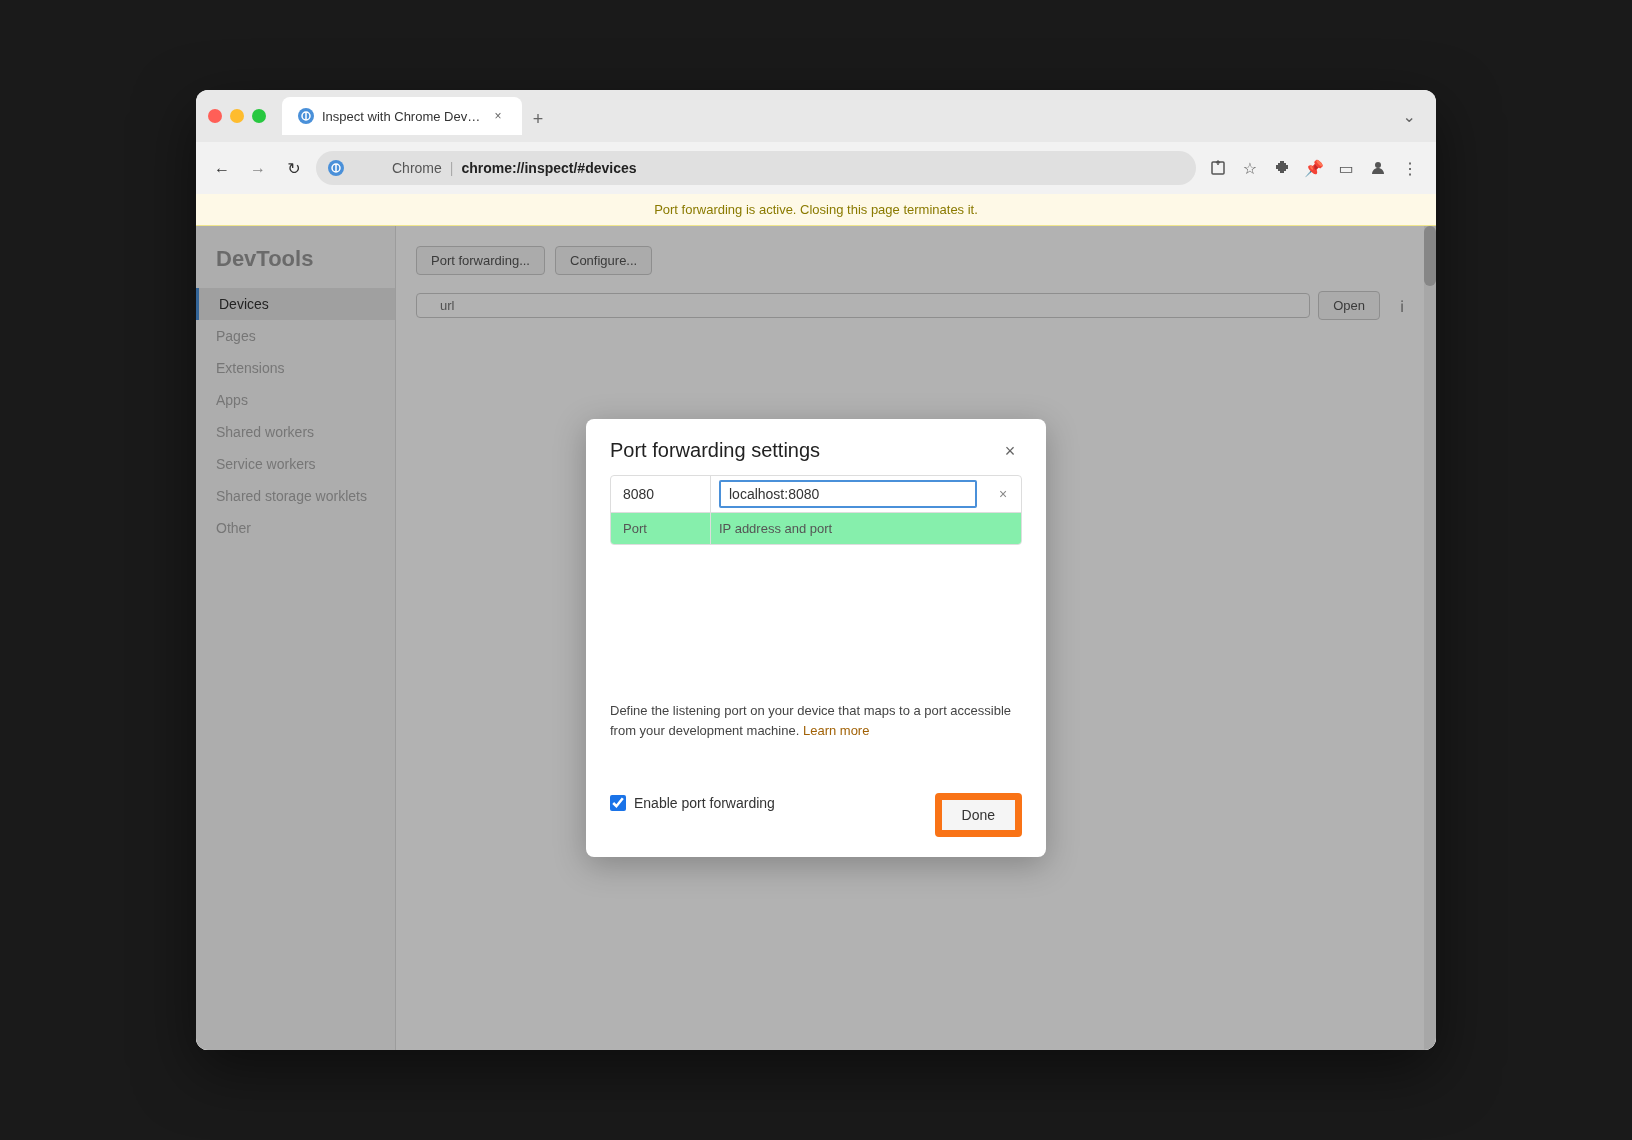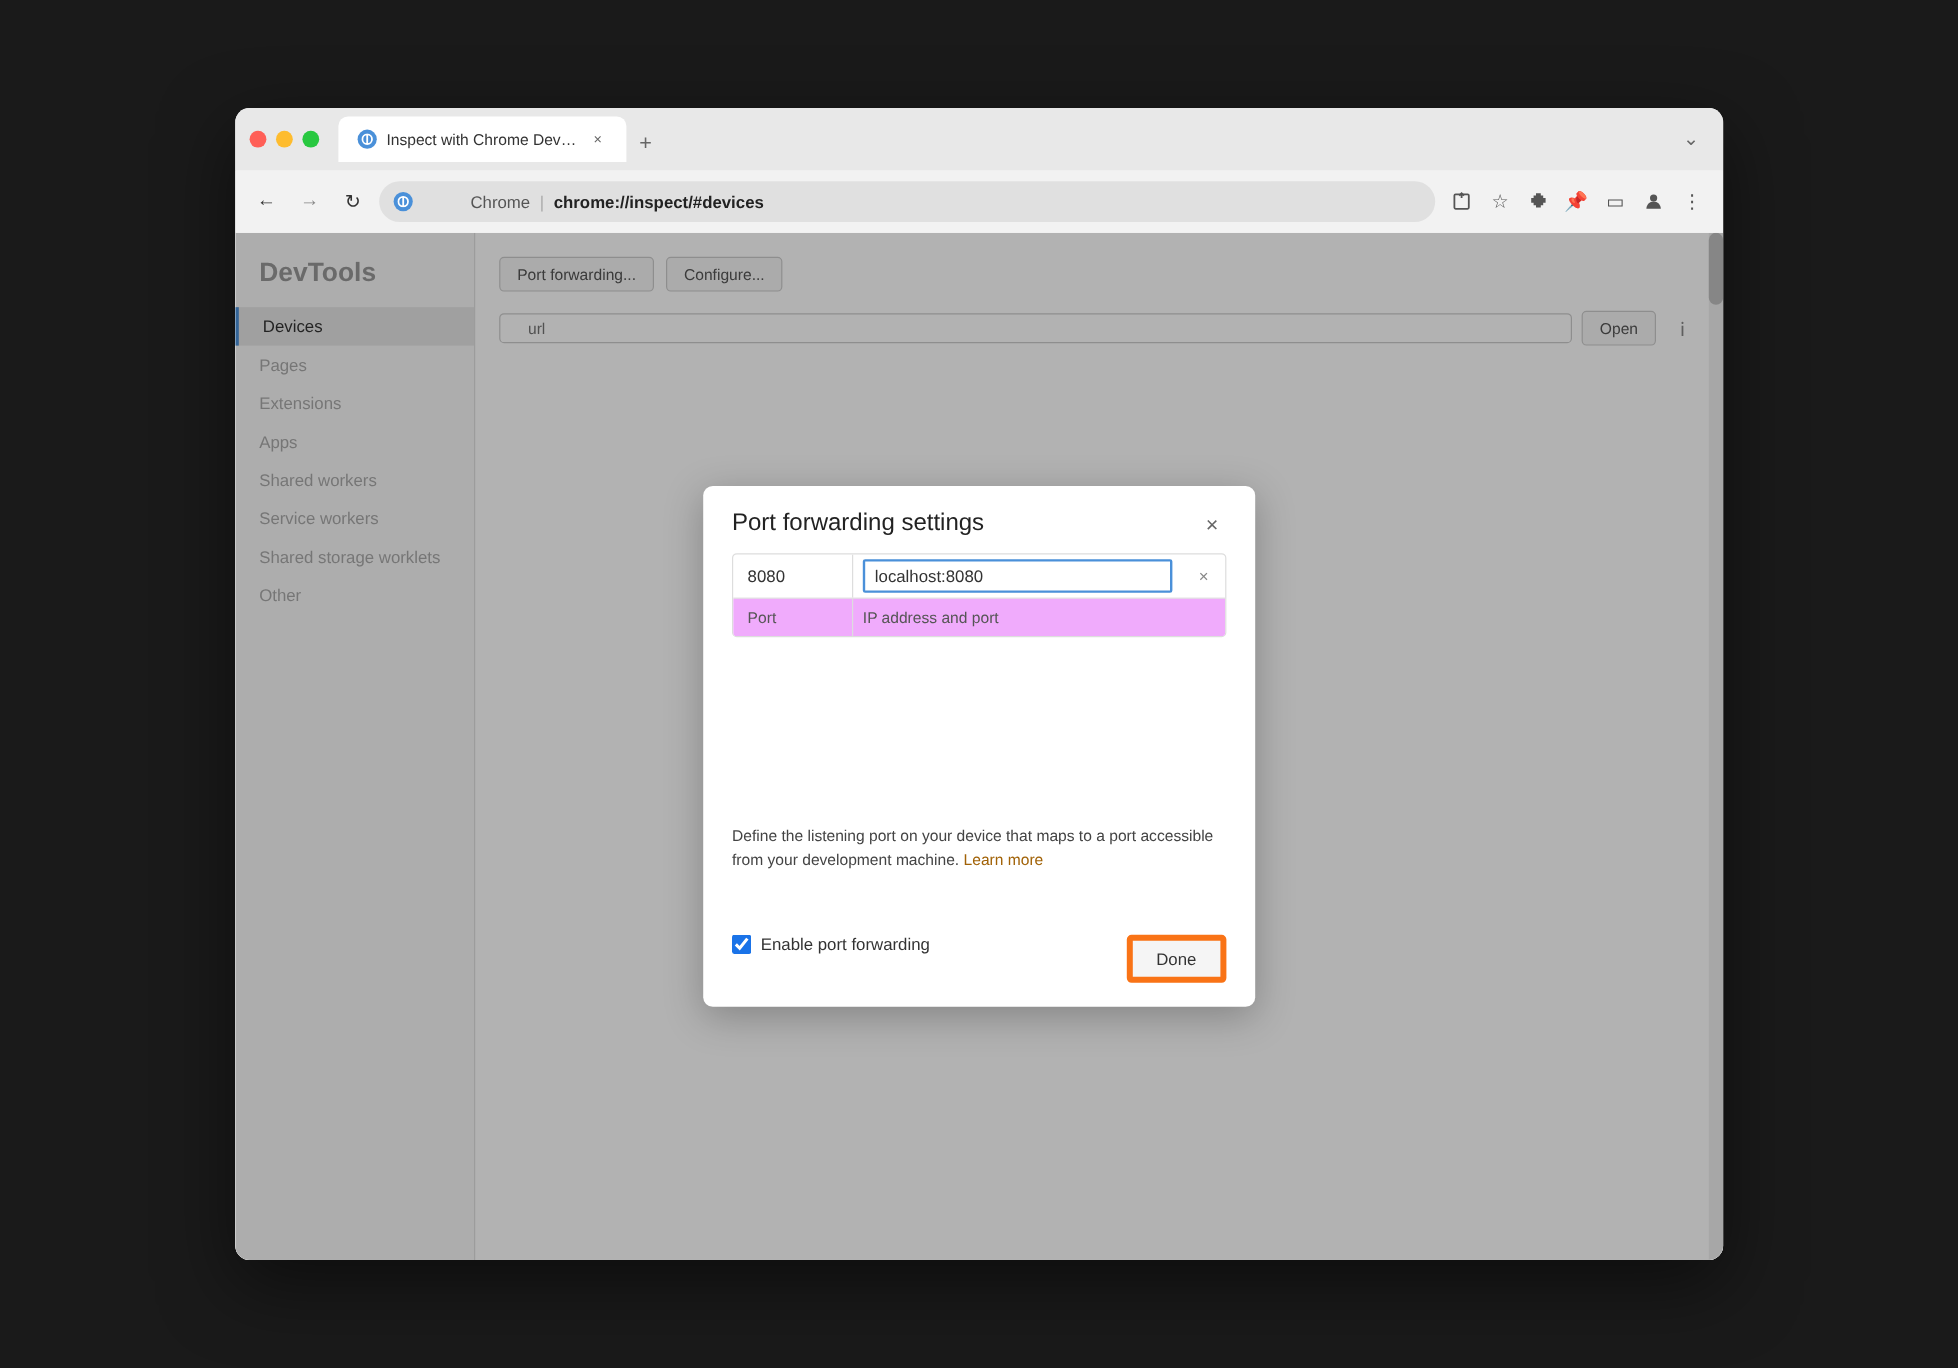"Port forwarding is active. Closing" div.info-banner { html: none -> <div> <span>Port forwarding is active. Closing this page terminates it.</span> </div> }
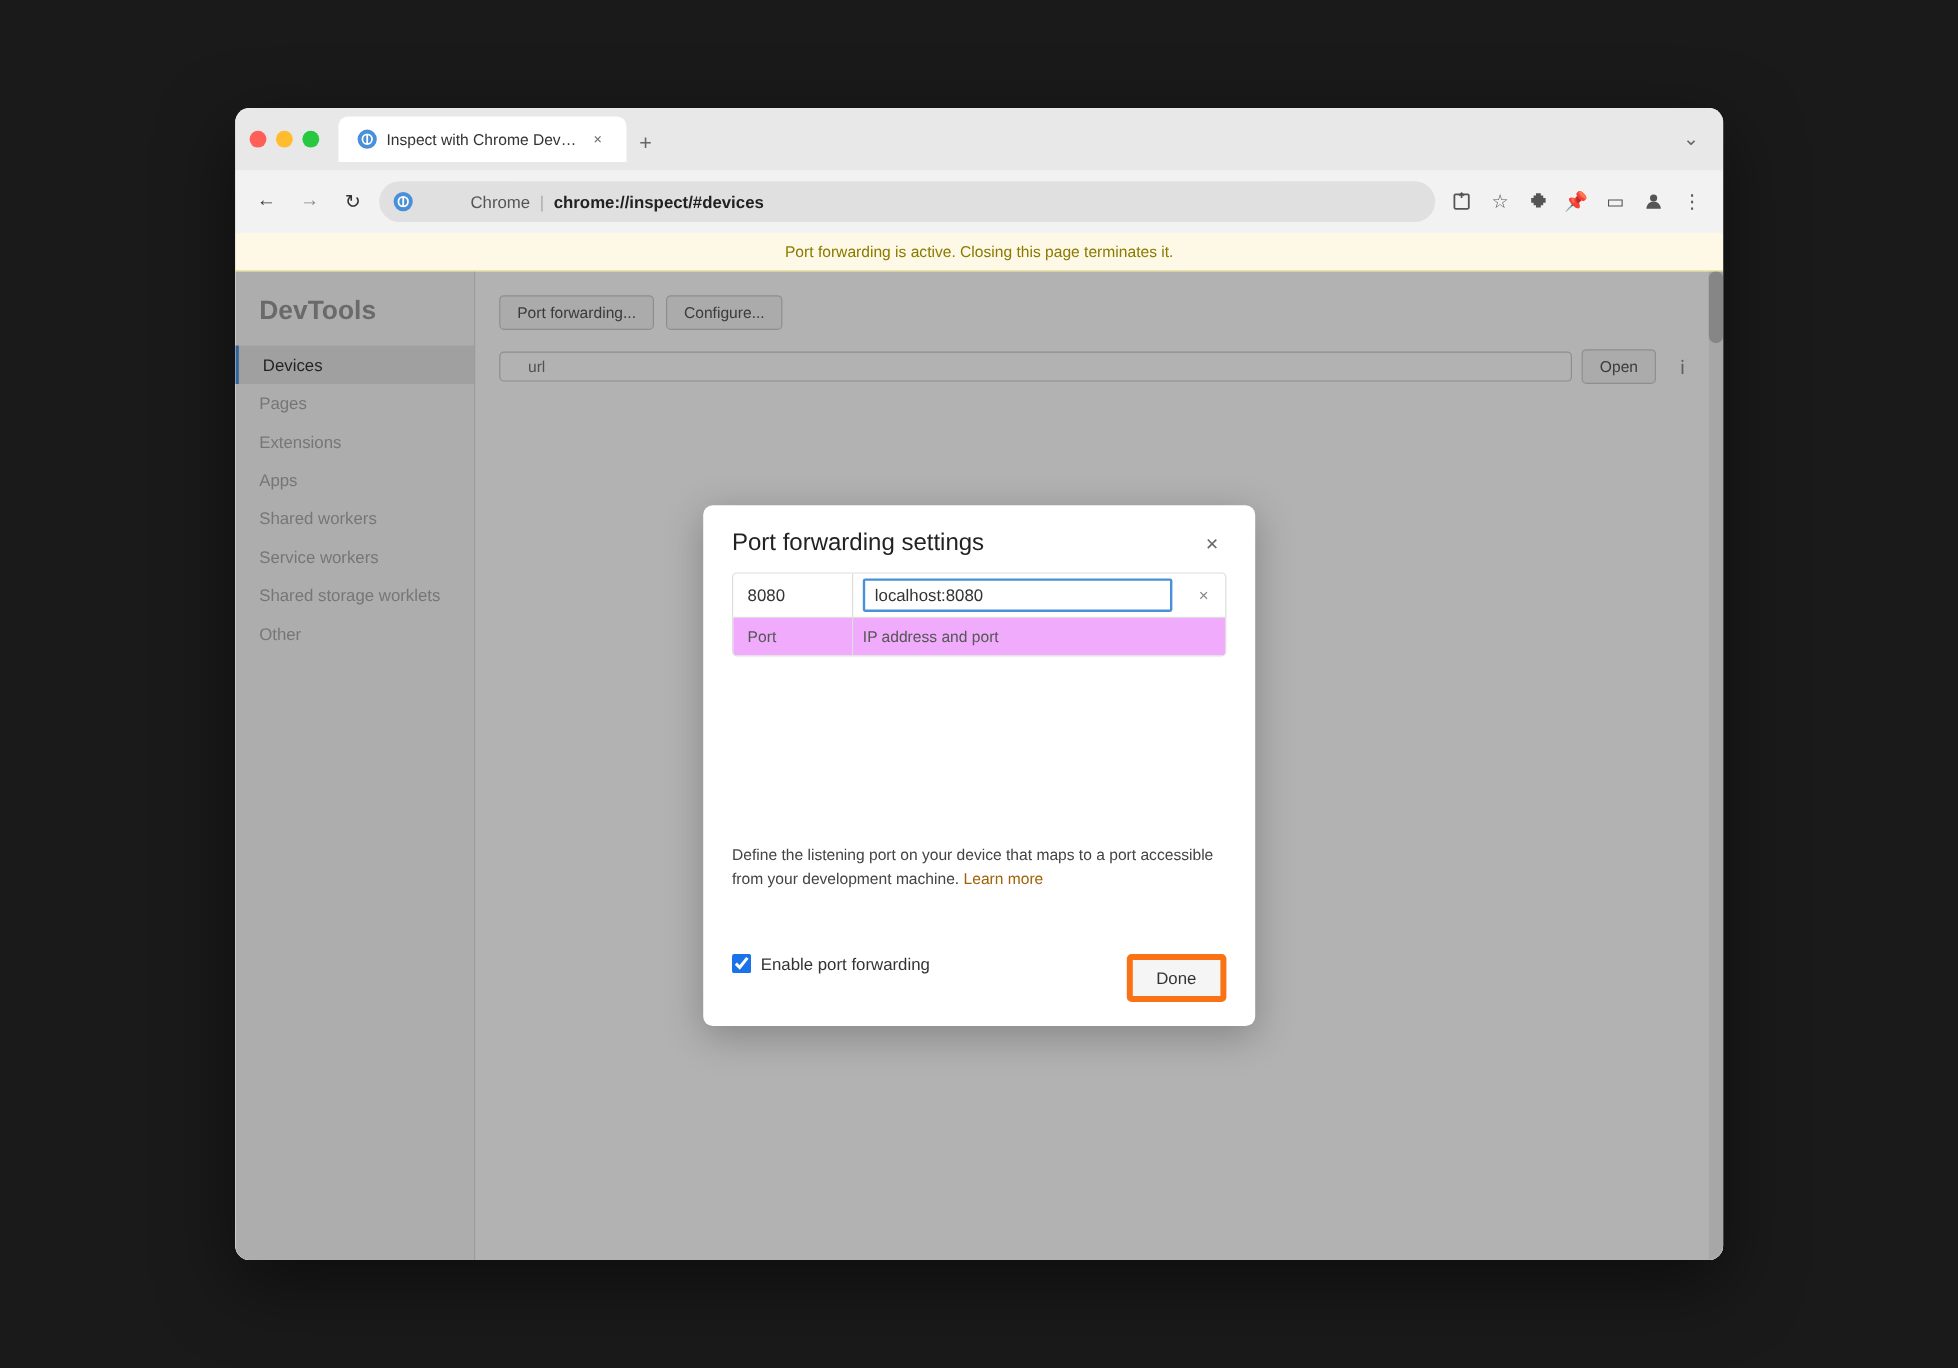"Port" .port-header { background: #f0abfc -> #86efac }
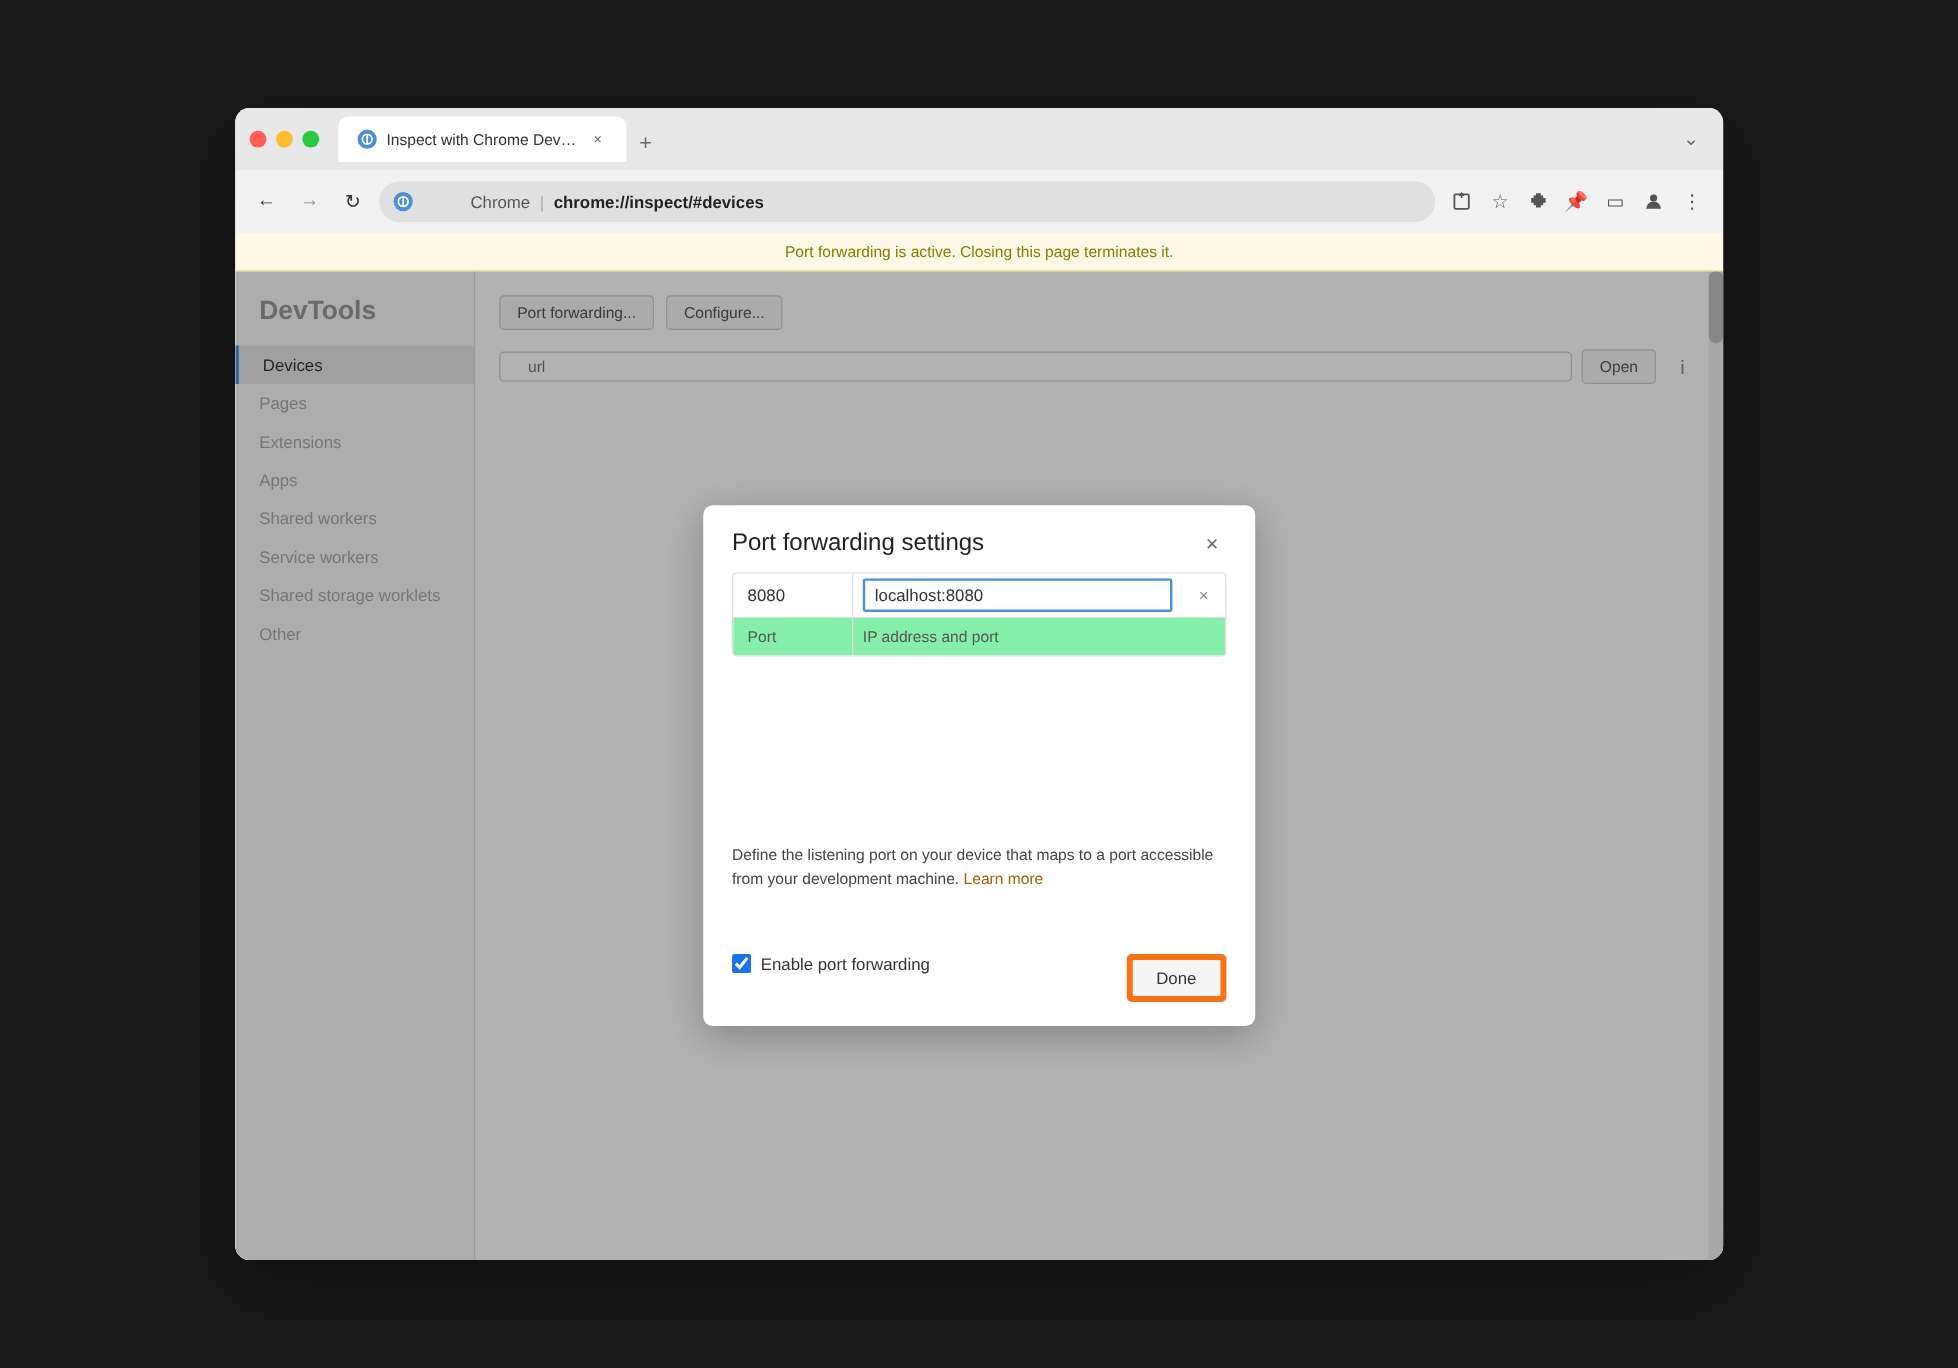"Done" .done-btn { border: 5px solid #f97316 -> 7px solid #f97316 }
